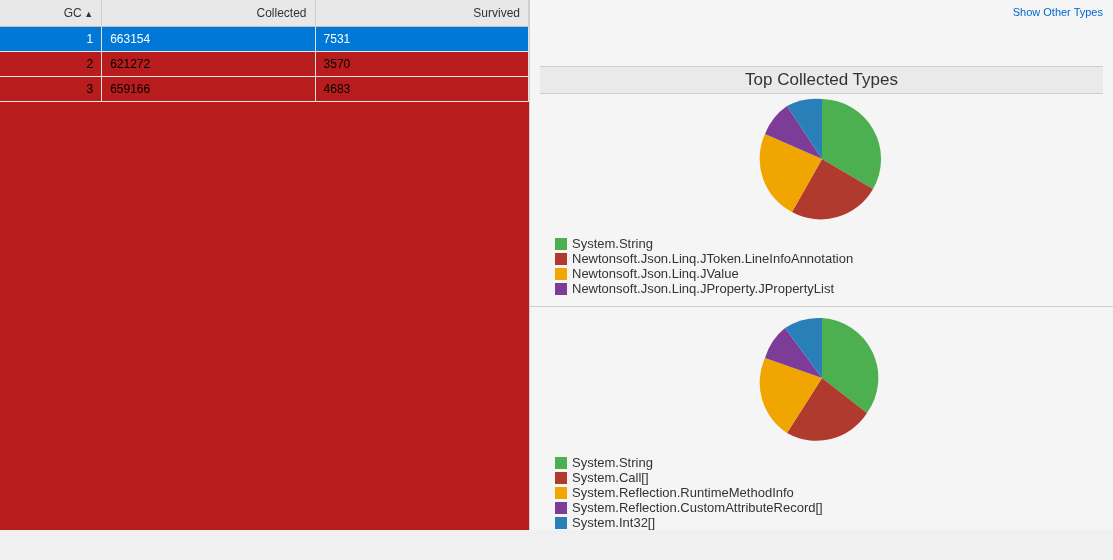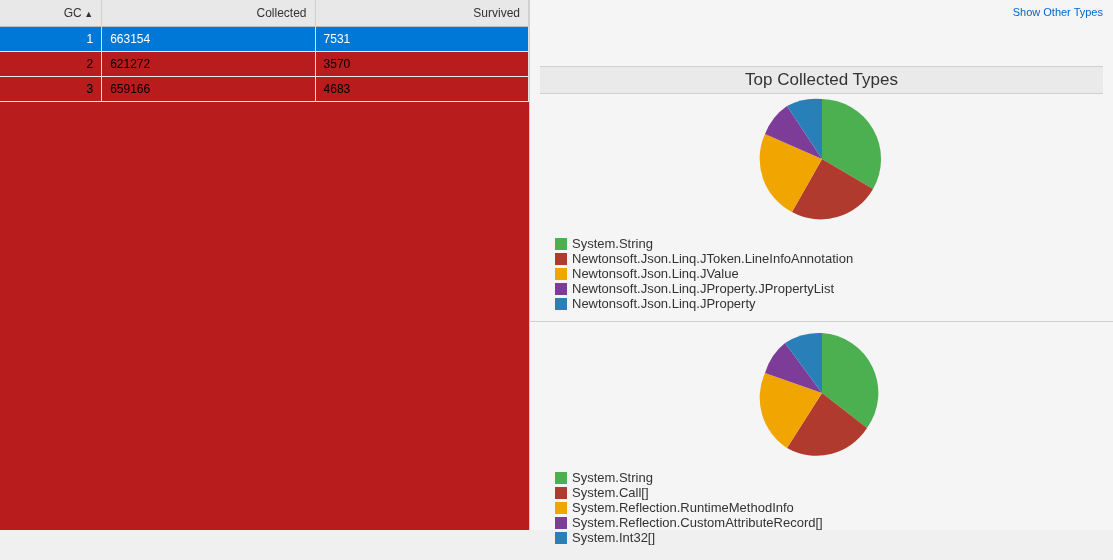"Newtonsoft.Json.Linq.JProperty" div.legend-item { html: <div> <div></div> <span>Newtonsoft.Json.Linq.JProperty</span> </div> -> none }
